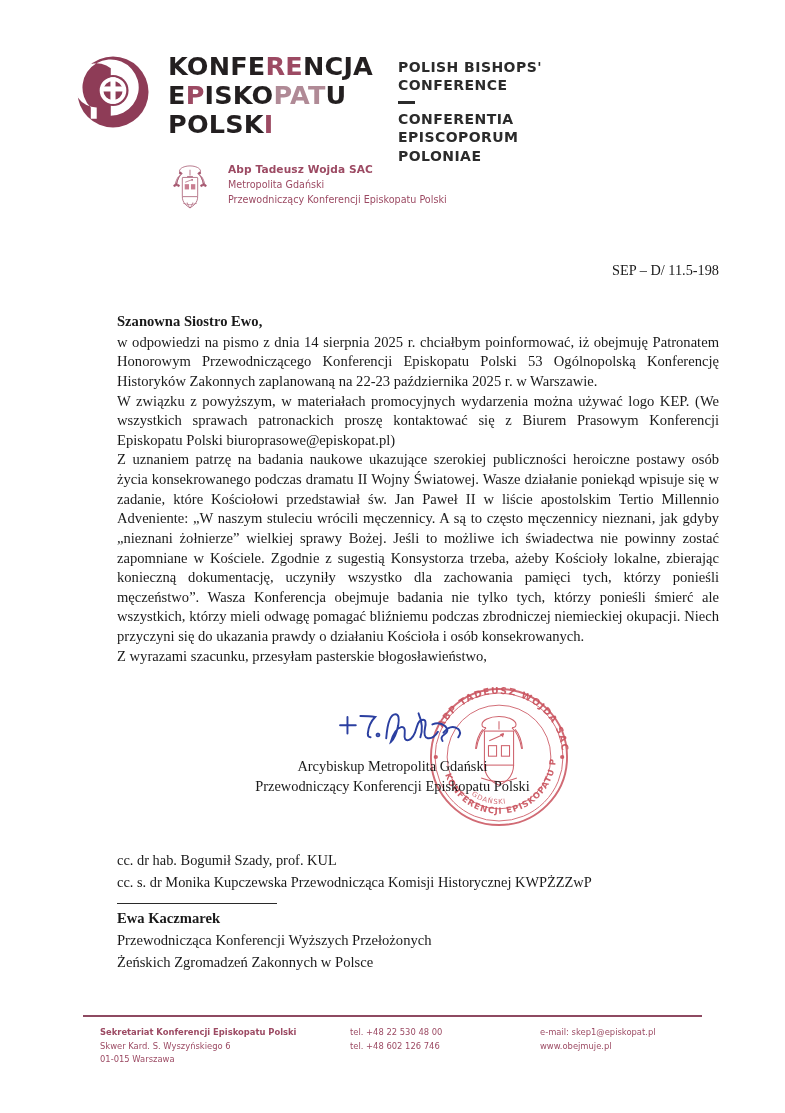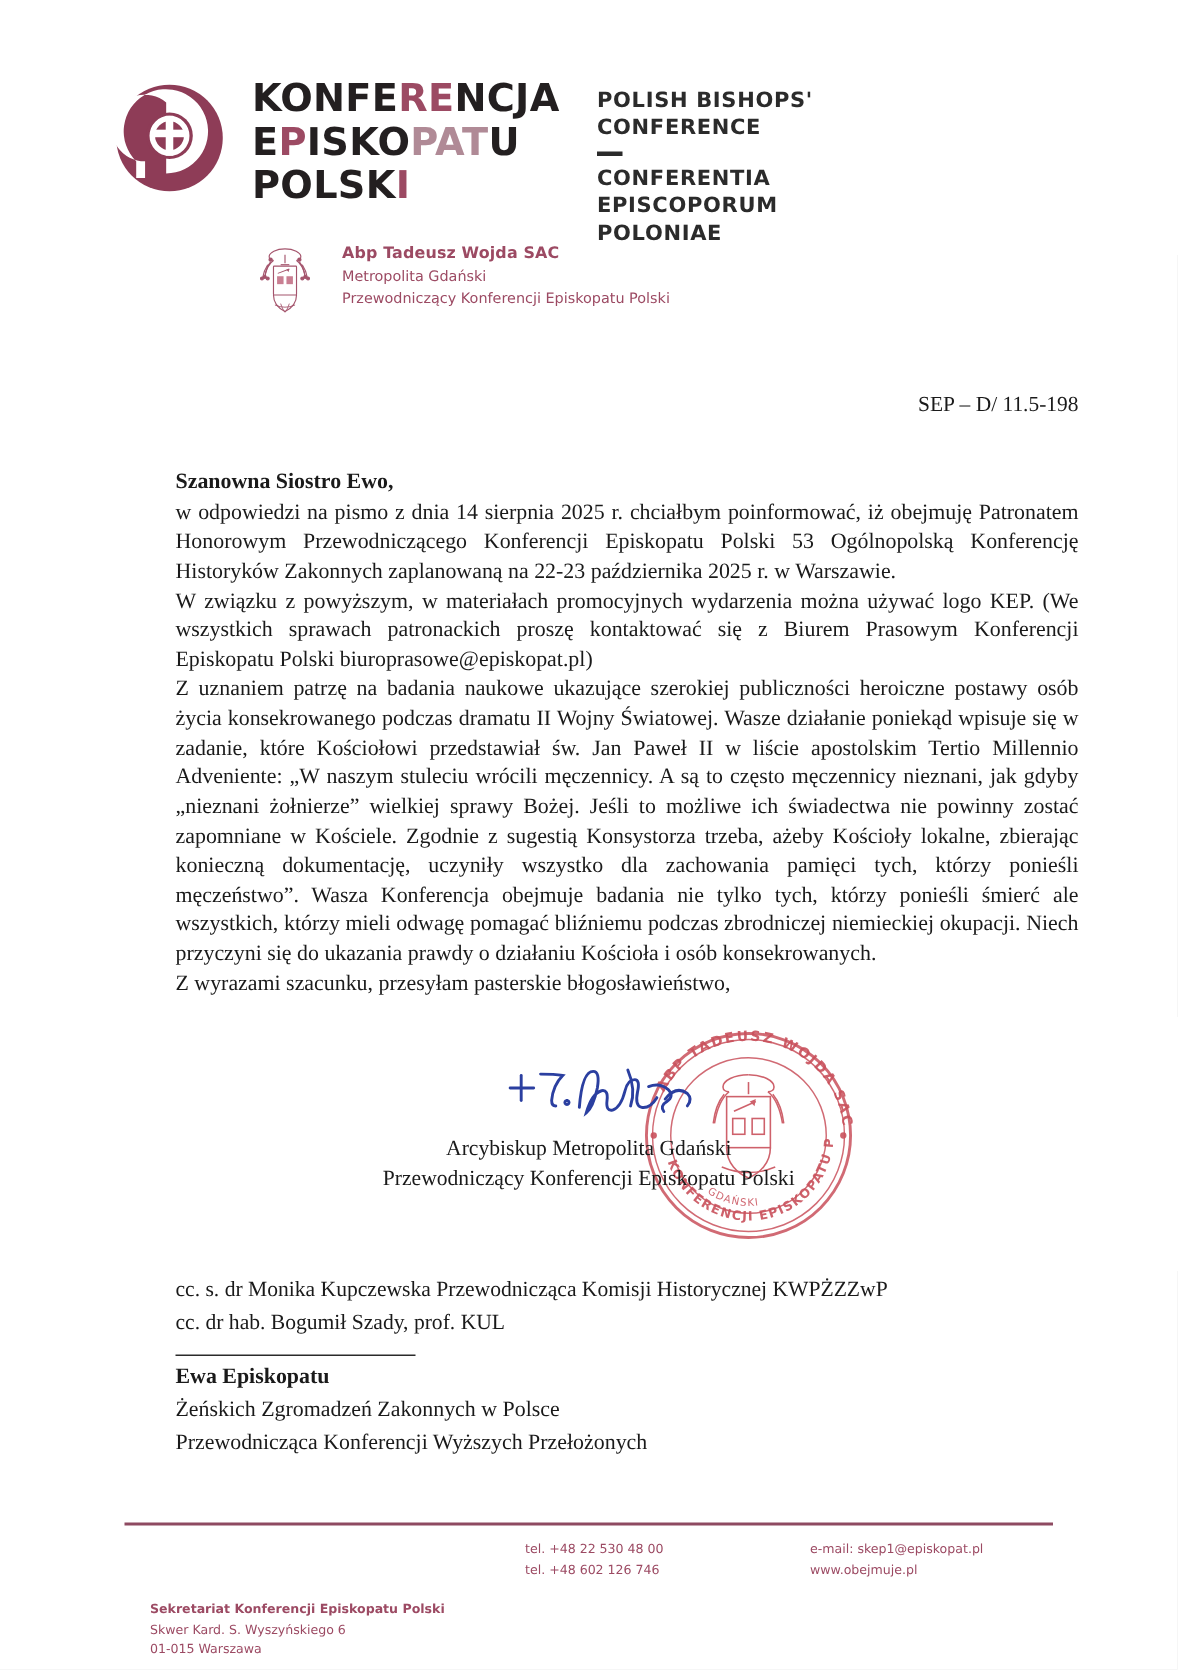"cc. s. dr Monika Kupczewska" div { order: before "cc. dr hab. Bogumił Szady," -> after "cc. dr hab. Bogumił Szady," }
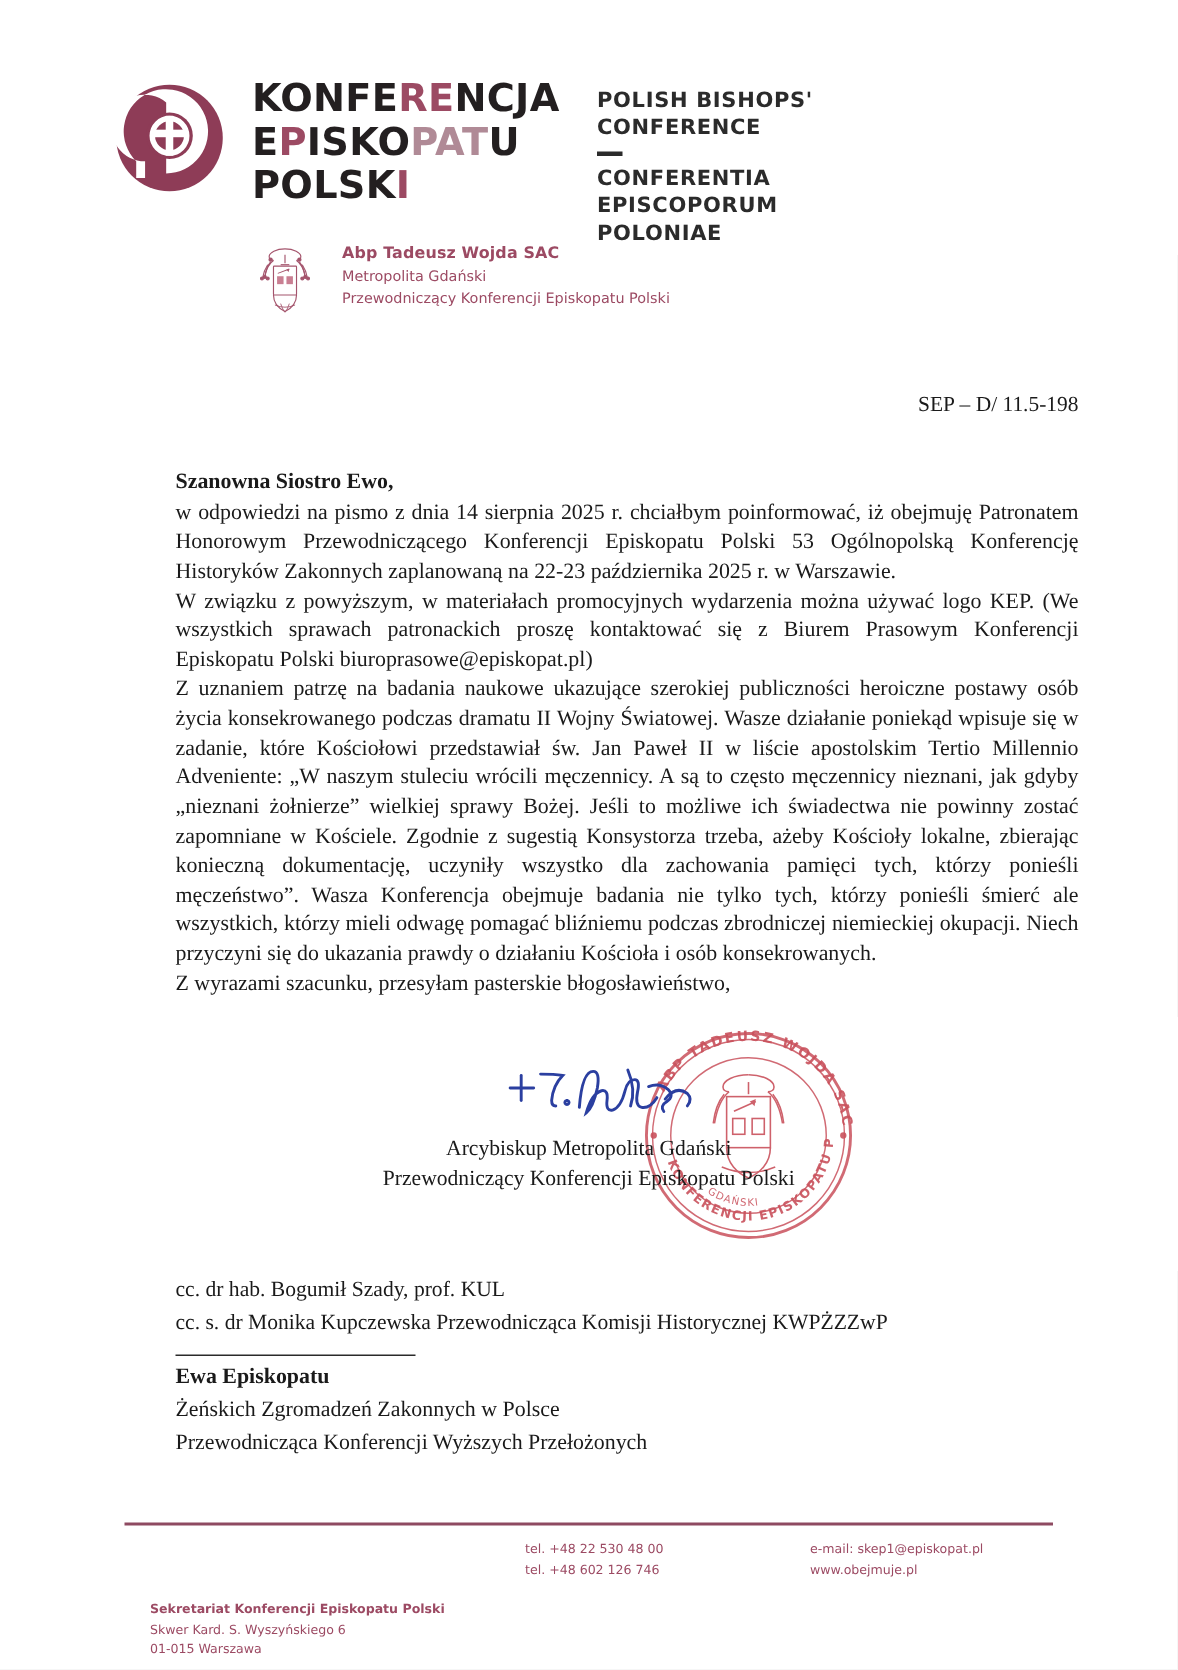"Ewa Episkopatu" div.addr-strong { text: Episkopatu -> Kaczmarek }
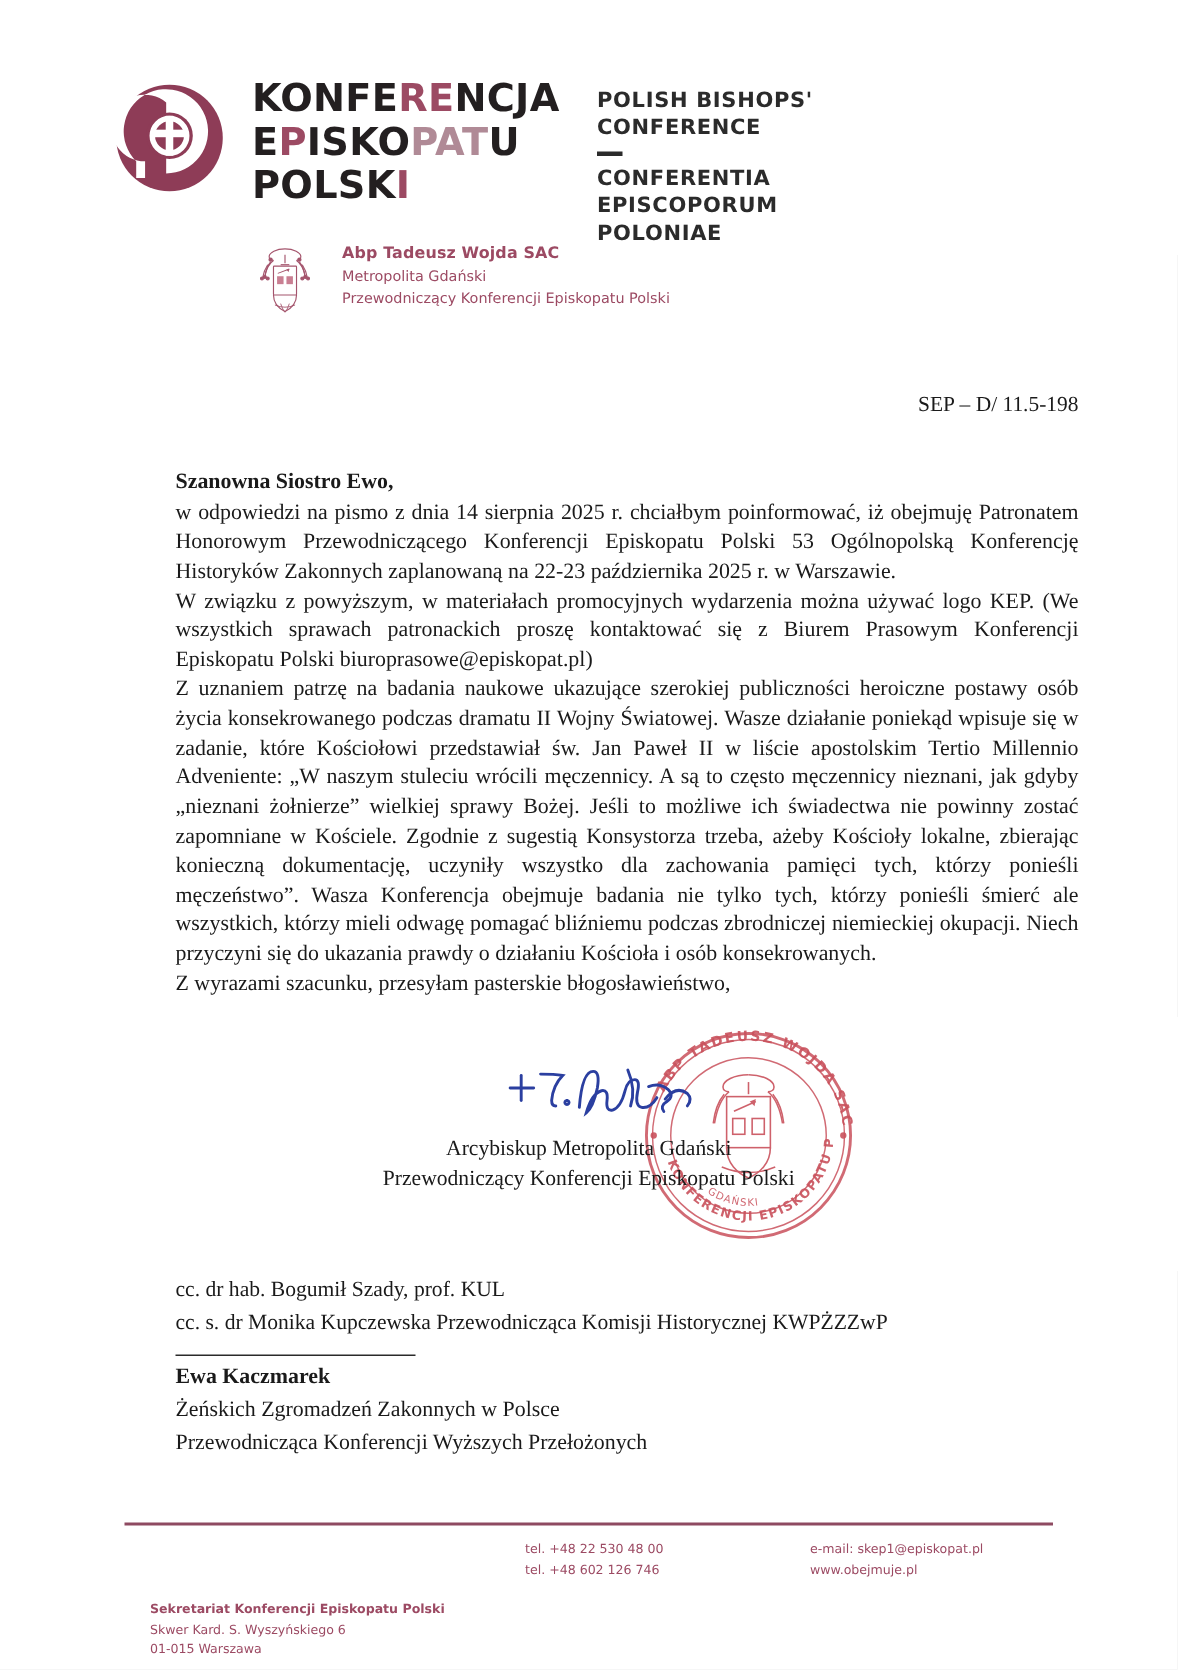"Żeńskich Zgromadzeń Zakonnych w Polsce" div { order: before "Przewodnicząca Konferencji Wyższych" -> after "Przewodnicząca Konferencji Wyższych" }
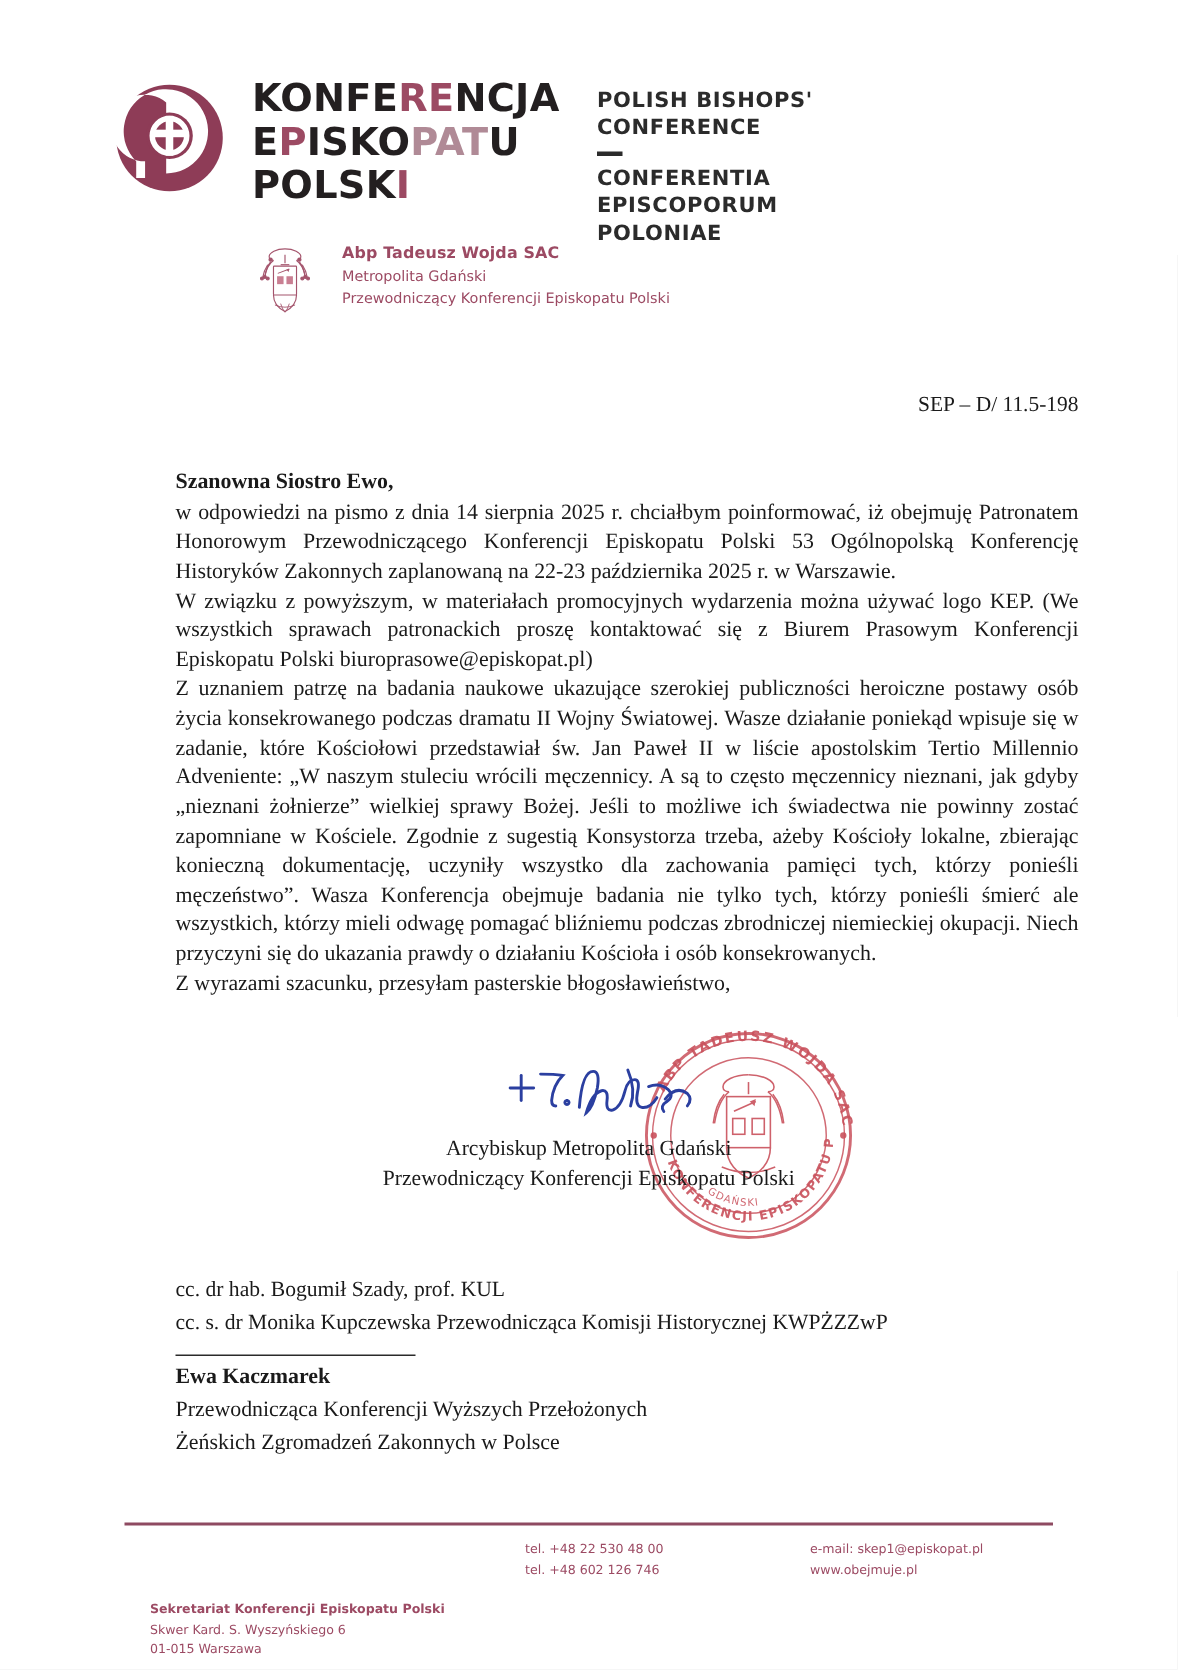"Sekretariat Konferencji Episkopatu" .footer .strong { margin-top: 40px -> none }
